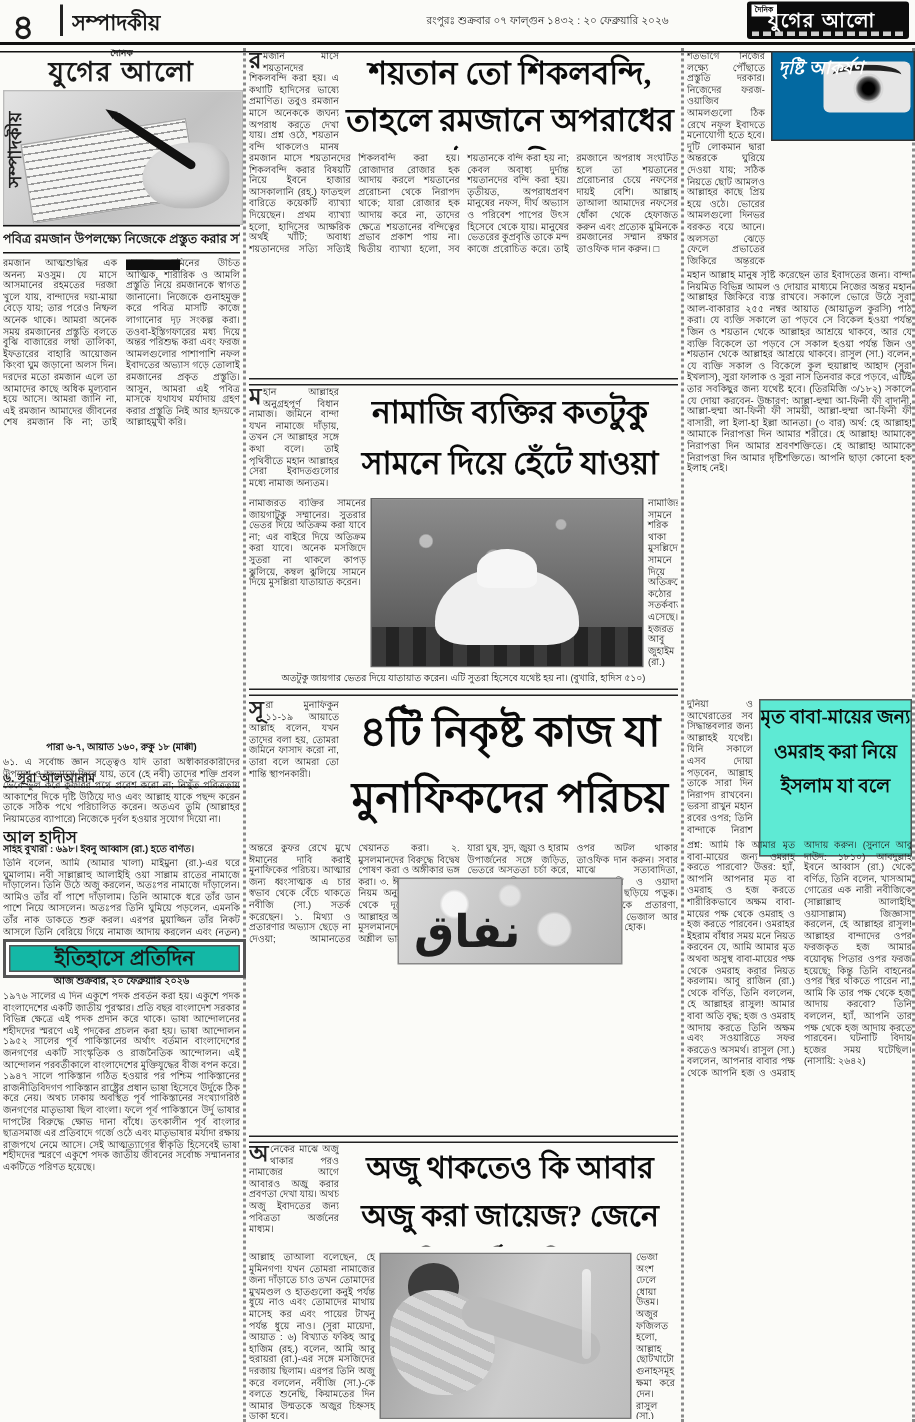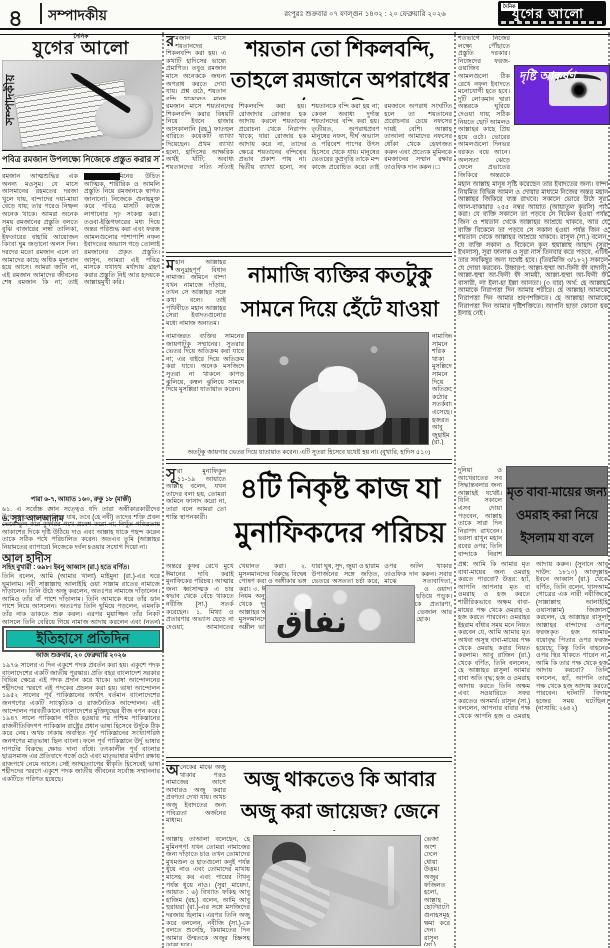"দৃষ্টি আকর্ষণ" .attention-box { background: #6d28d9 -> #0369a1; margin-top: 31px -> none }
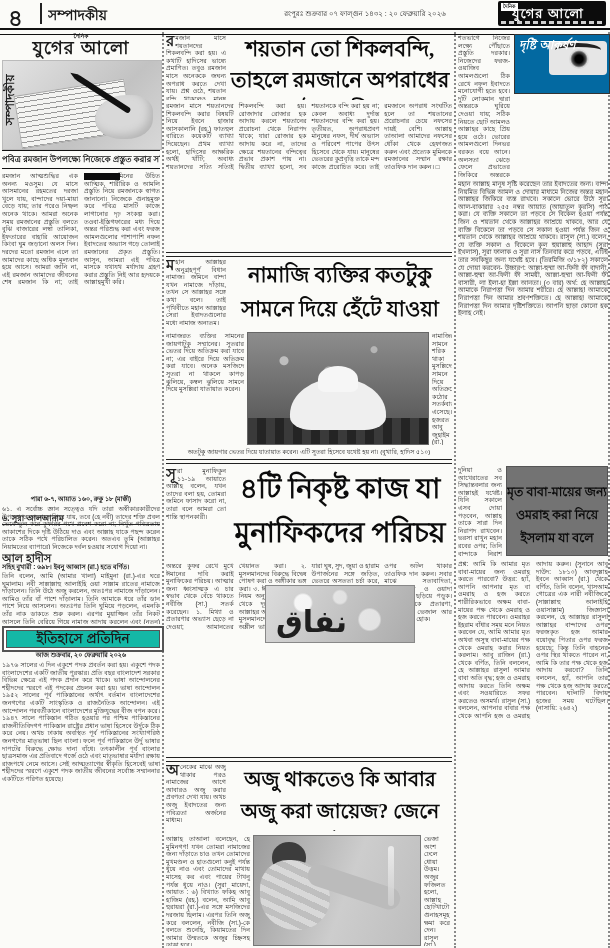"মৃত বাবা-মায়ের জন্য ওমরাহ করা" .r-headline2 { background: #737373 -> #5eead4; height: 90px -> 105px; padding-top: 14px -> 0 }
